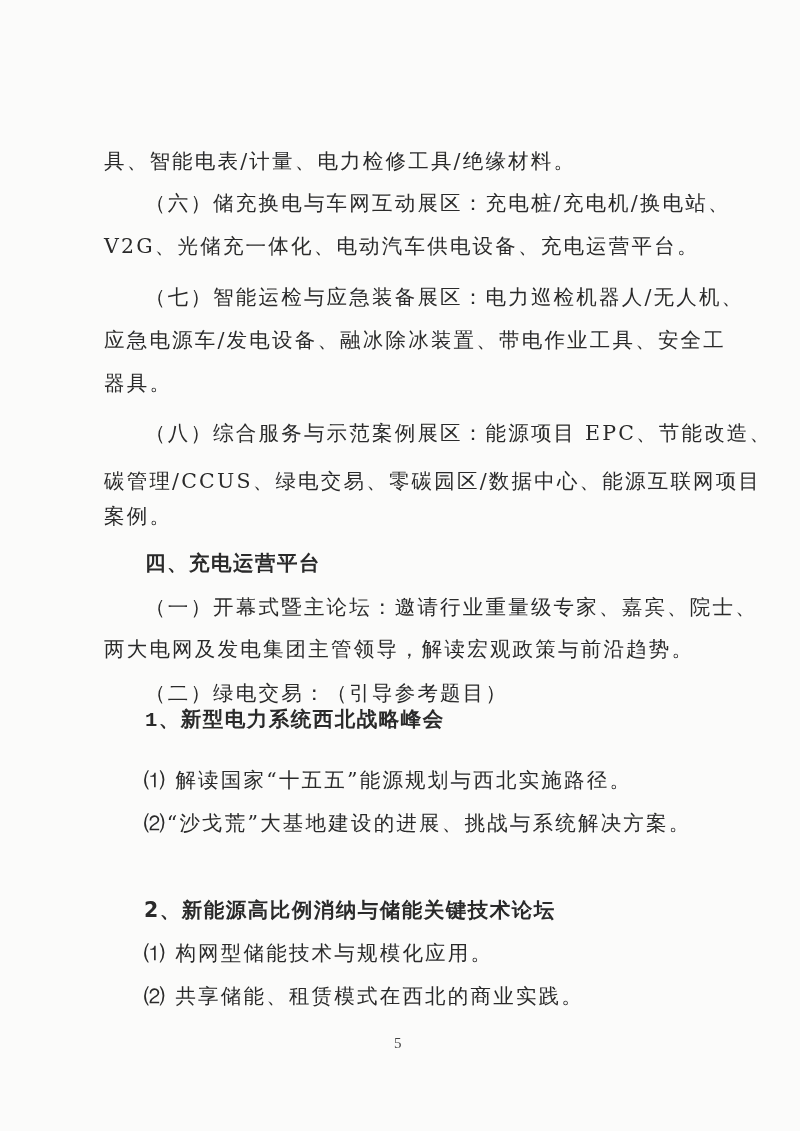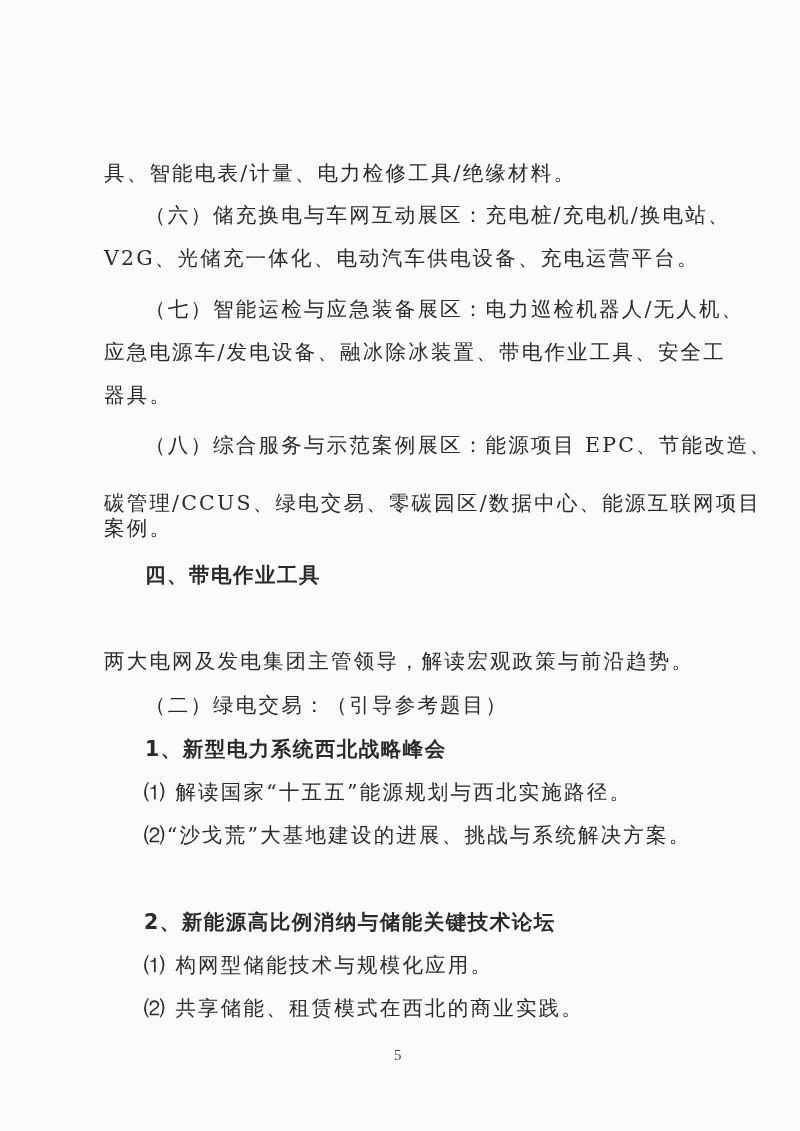"具、智能电表/计量、电力检修工具/绝缘材料。" .page { margin-top: 12px -> none }
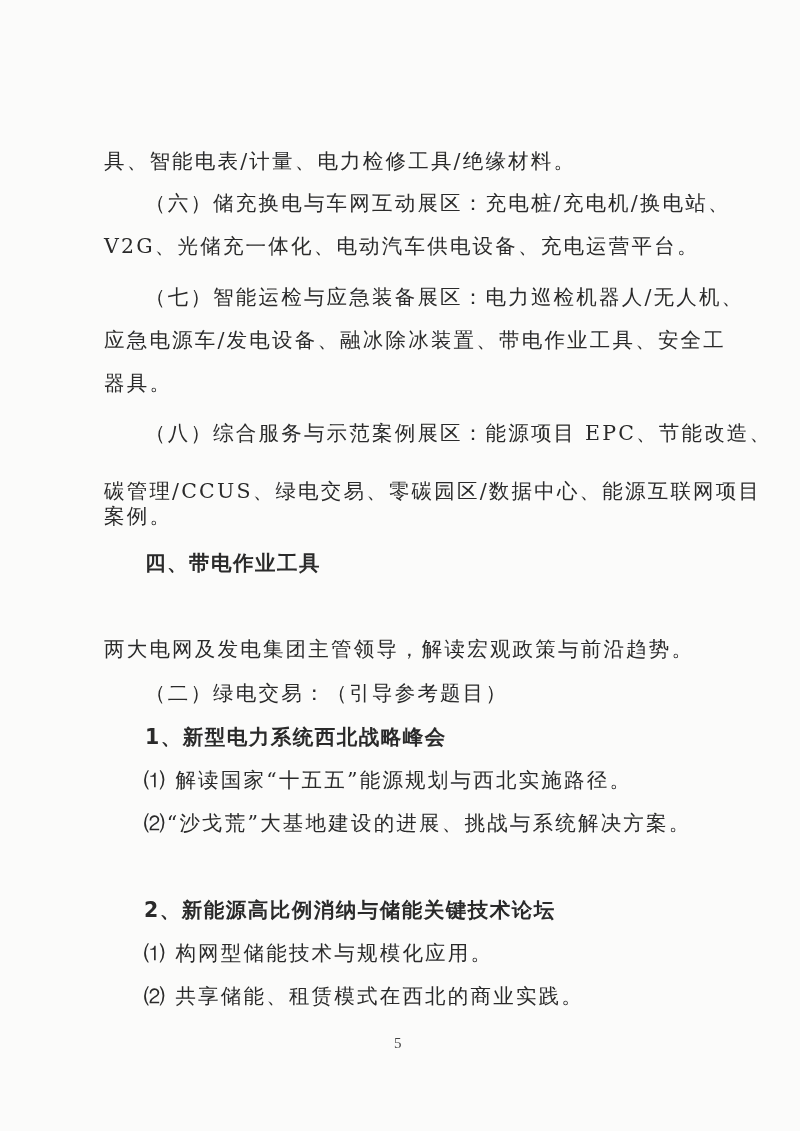"碳管理/CCUS、绿电交易、零碳园区/数据中心、能源互联网项目" div.line { top: 478px -> 468px }
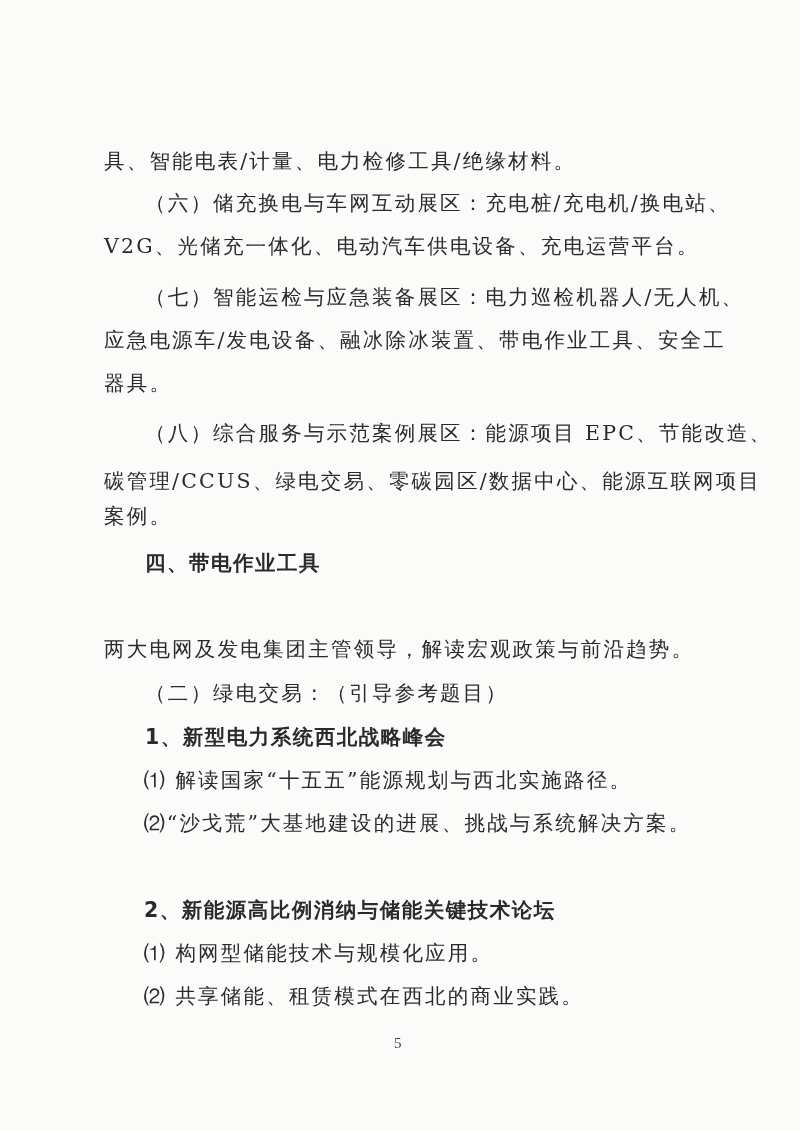"四、带电作业工具" div.line { text: 带电作业工具 -> 充电运营平台 }
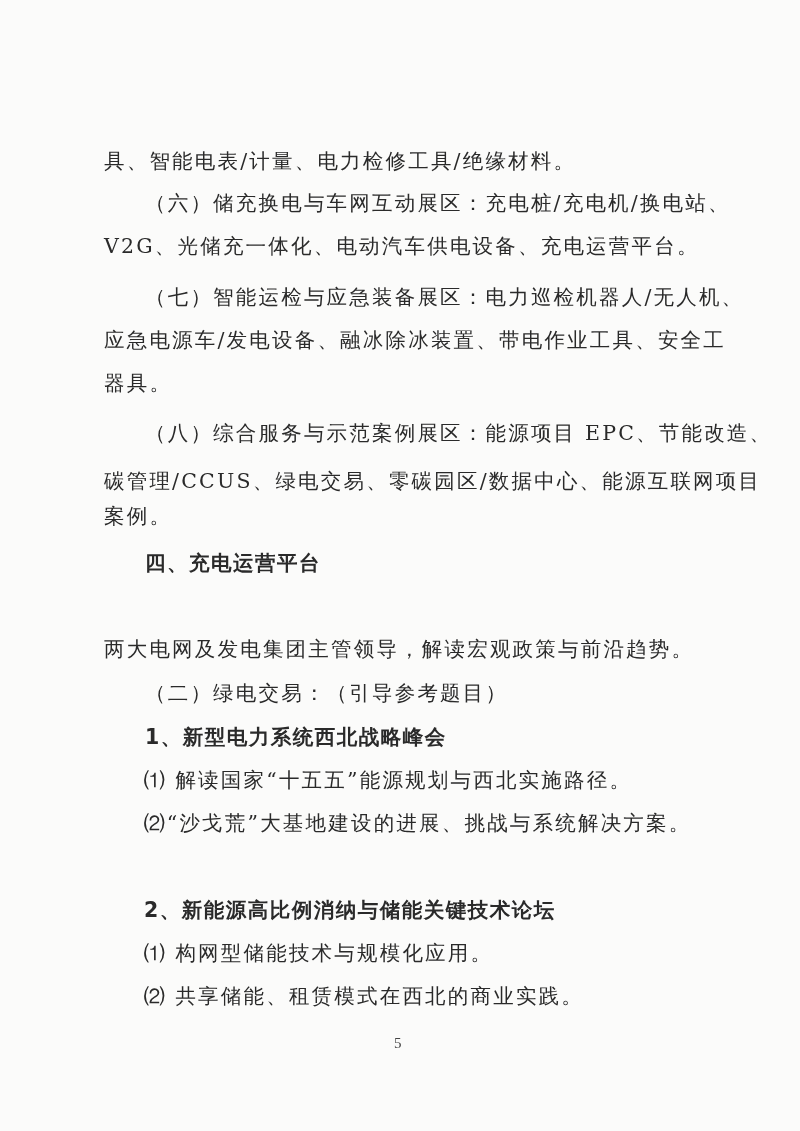"（一）开幕式暨主论坛：邀请行业重量级专家、嘉宾、院士、" div.line { html: none -> <div>（一）开幕式暨主论坛：邀请行业重量级专家、嘉宾、院士、</div> }
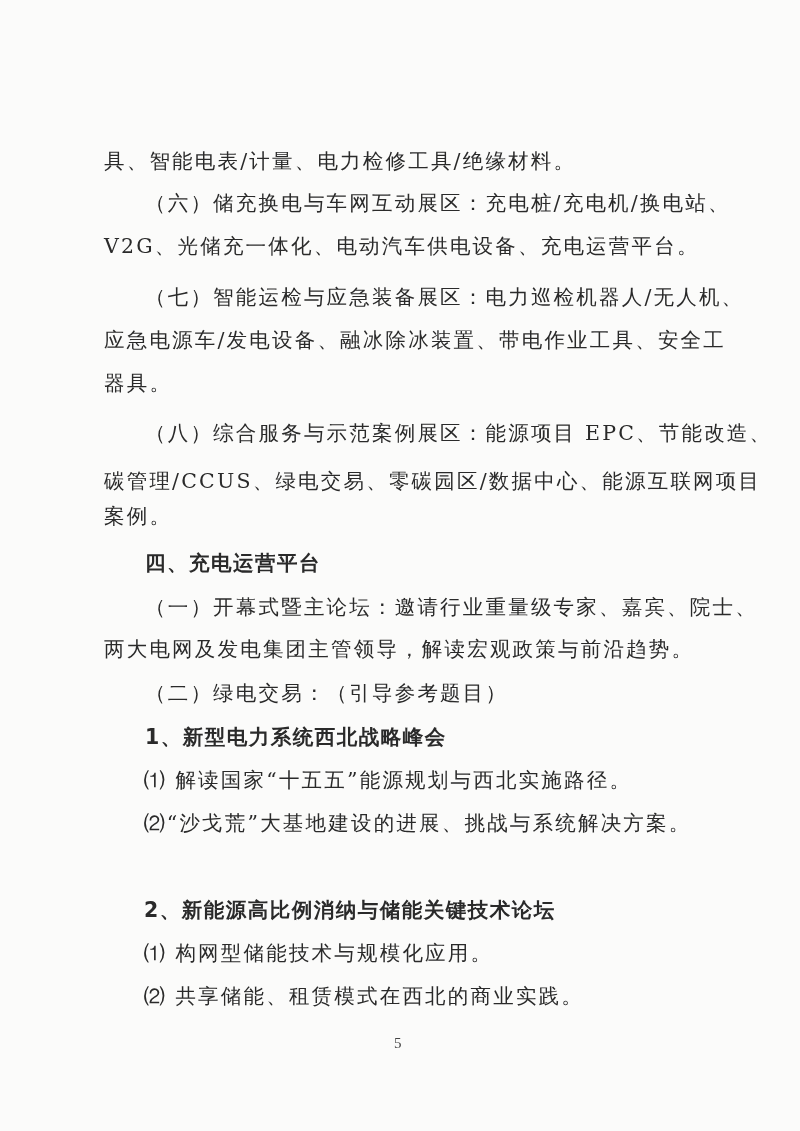"1、新型电力系统西北战略峰会" div.line { font-family: none -> Liberation Mono, monospace; top: 724px -> 708px }
